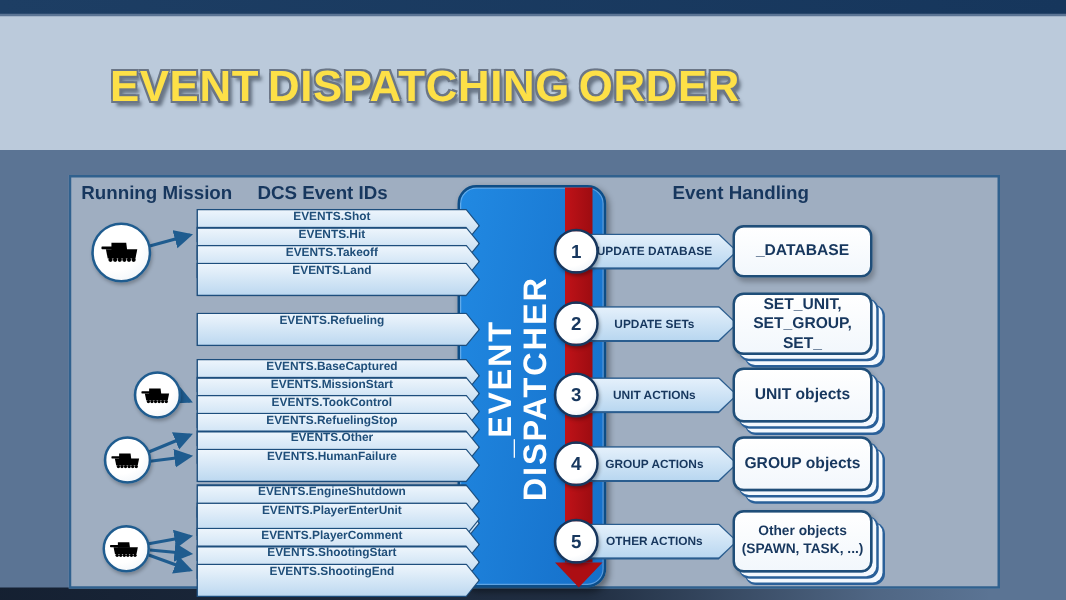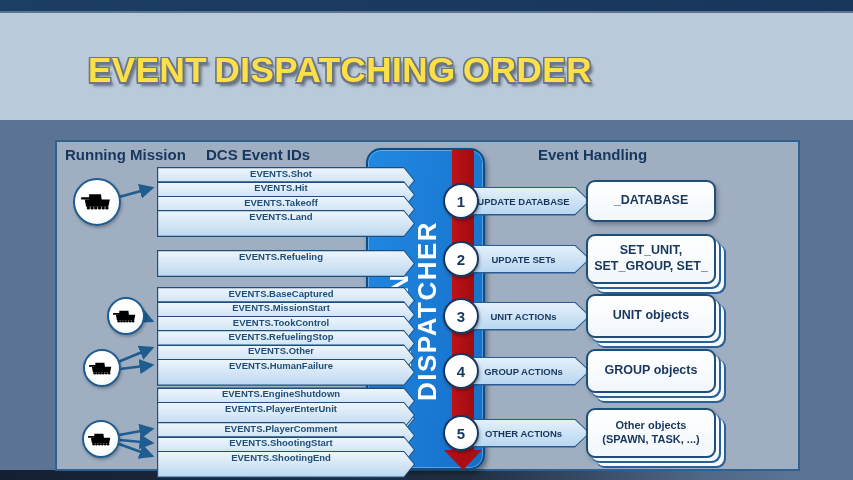"EVENTS.Shot" .evt { padding-left: 31px -> none }
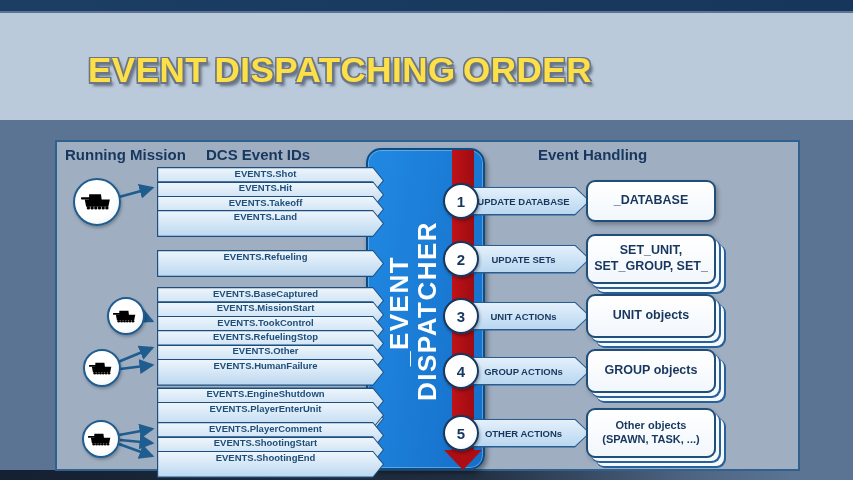"_DATABASE" .card { width: 130px -> 112px }
